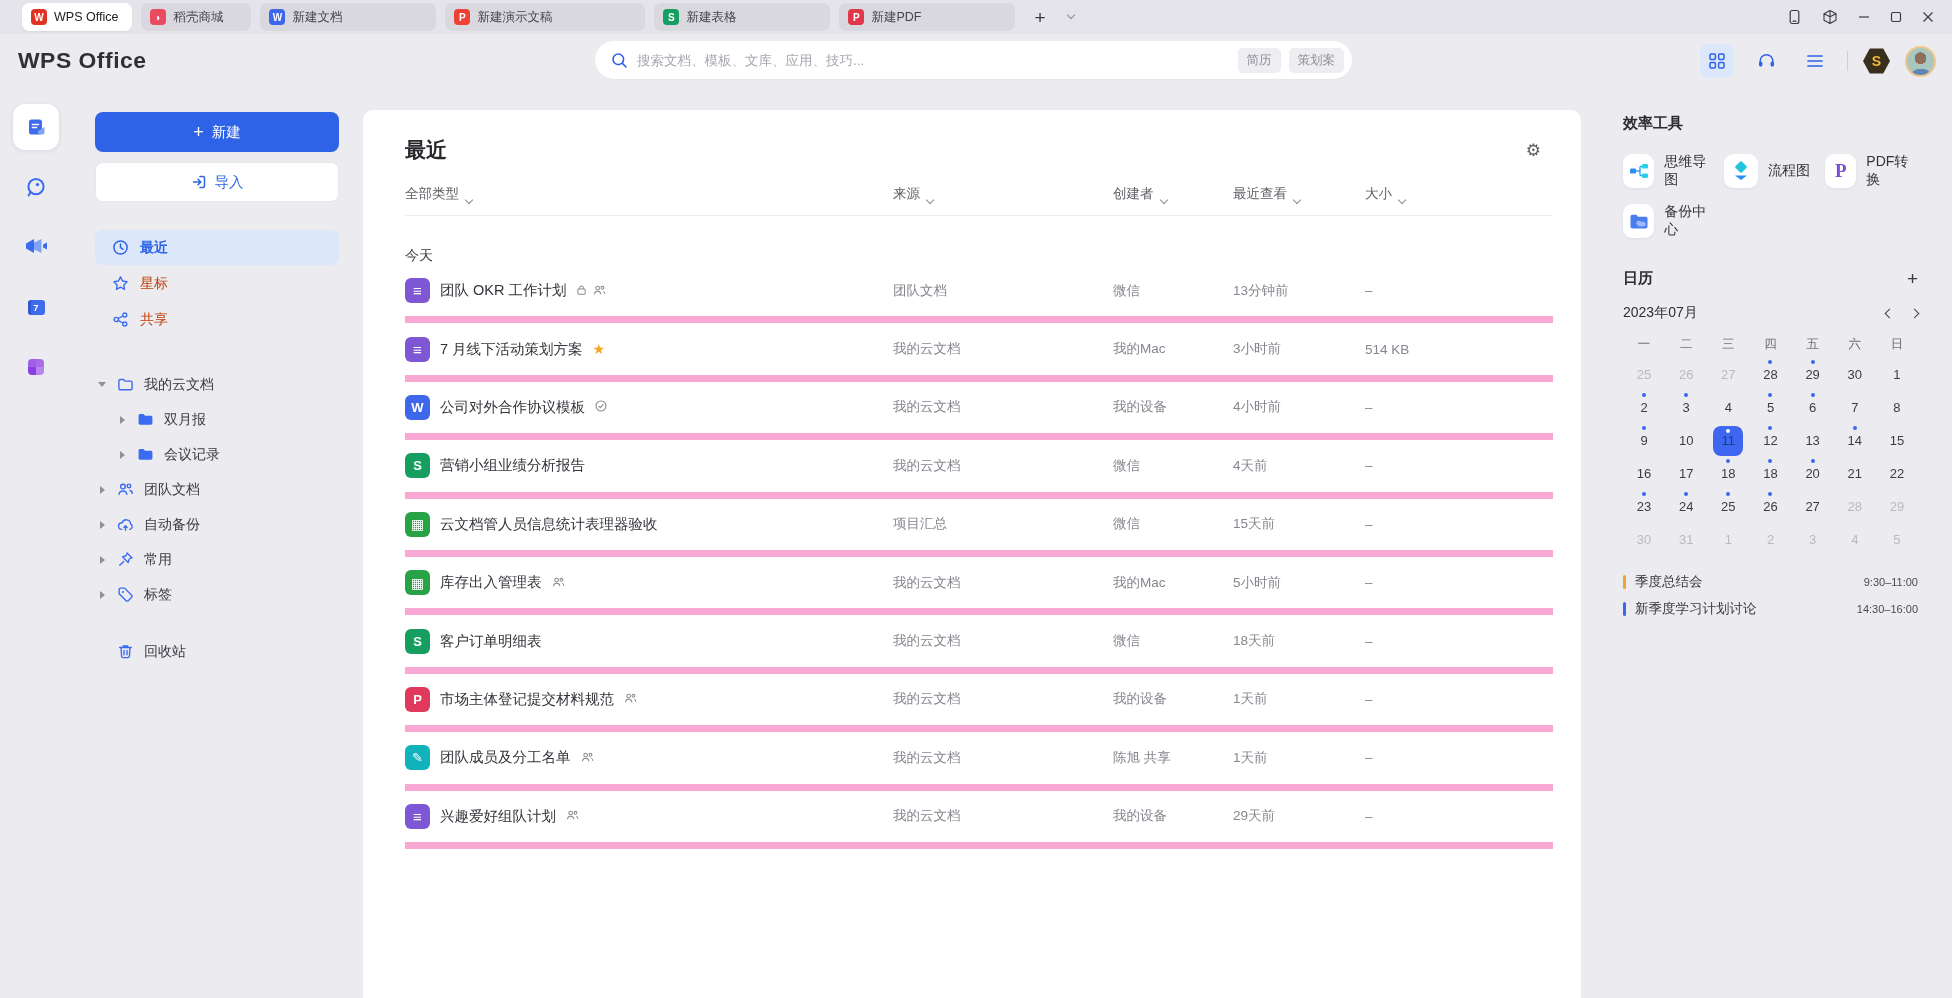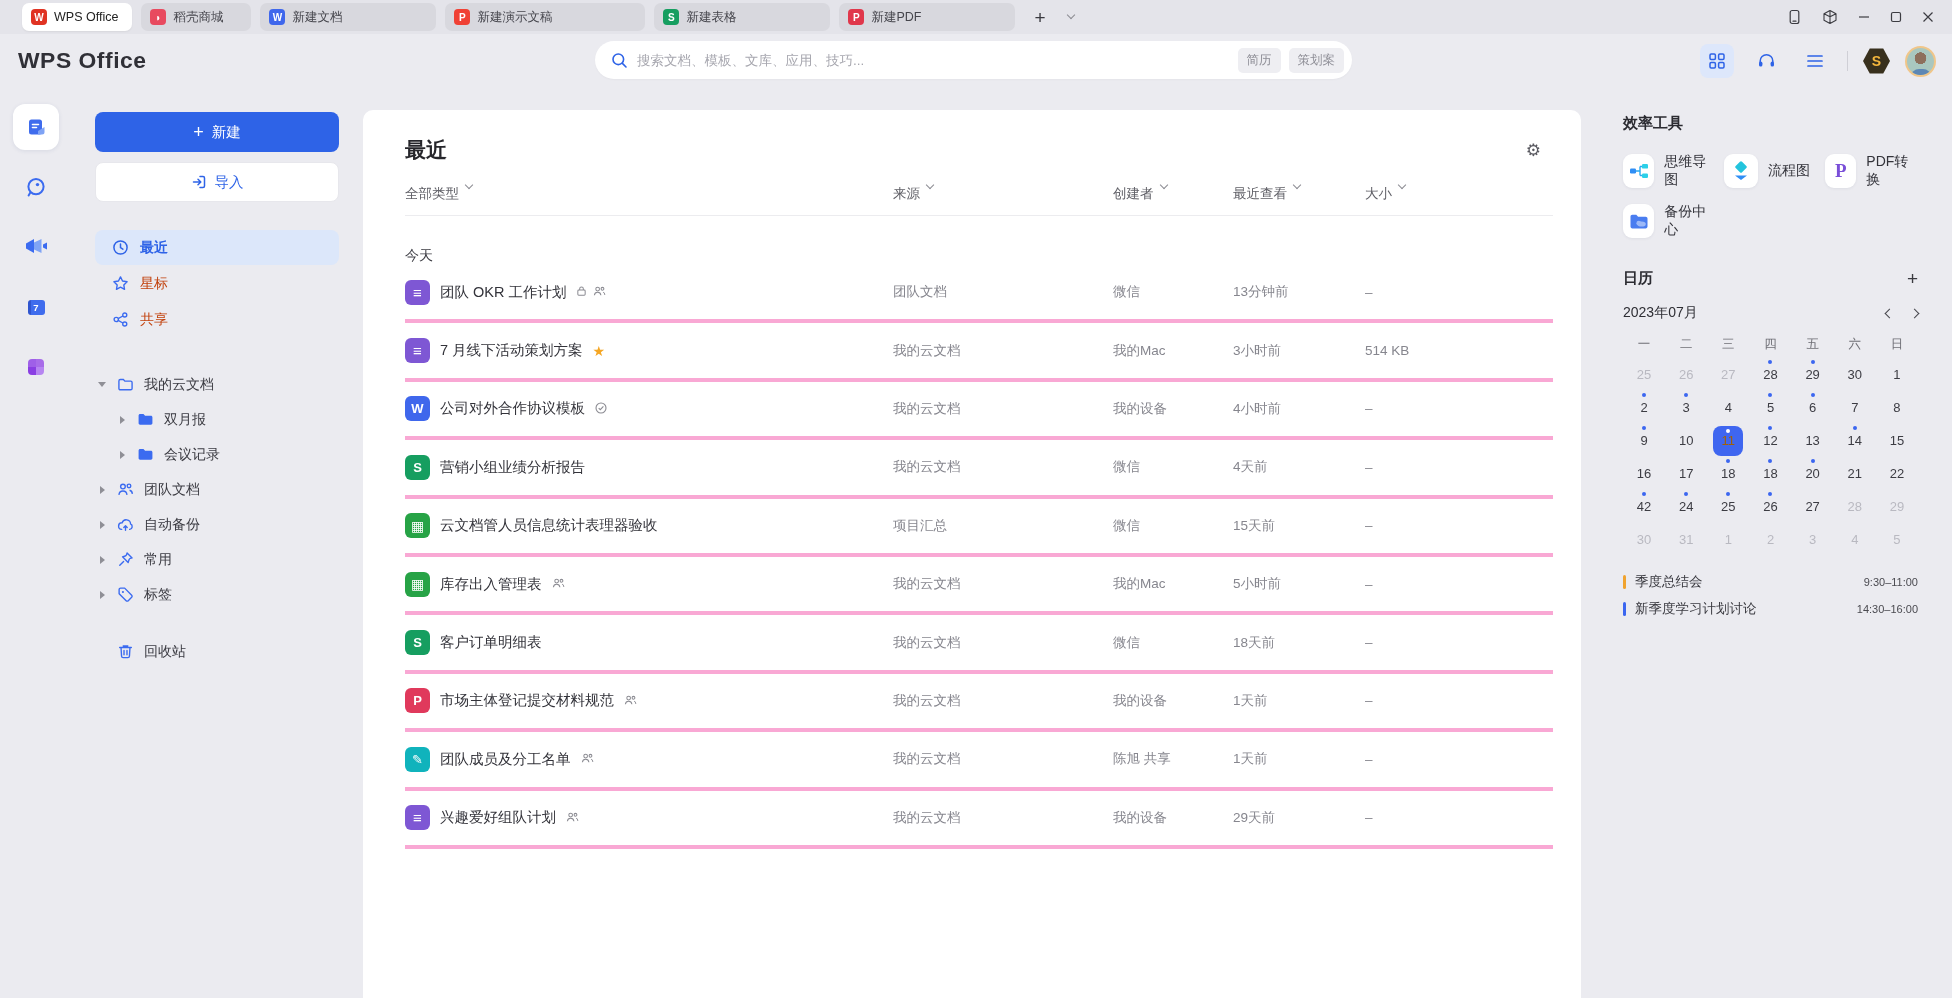"全部类型" .fitem { align-items: flex-start -> flex-end }
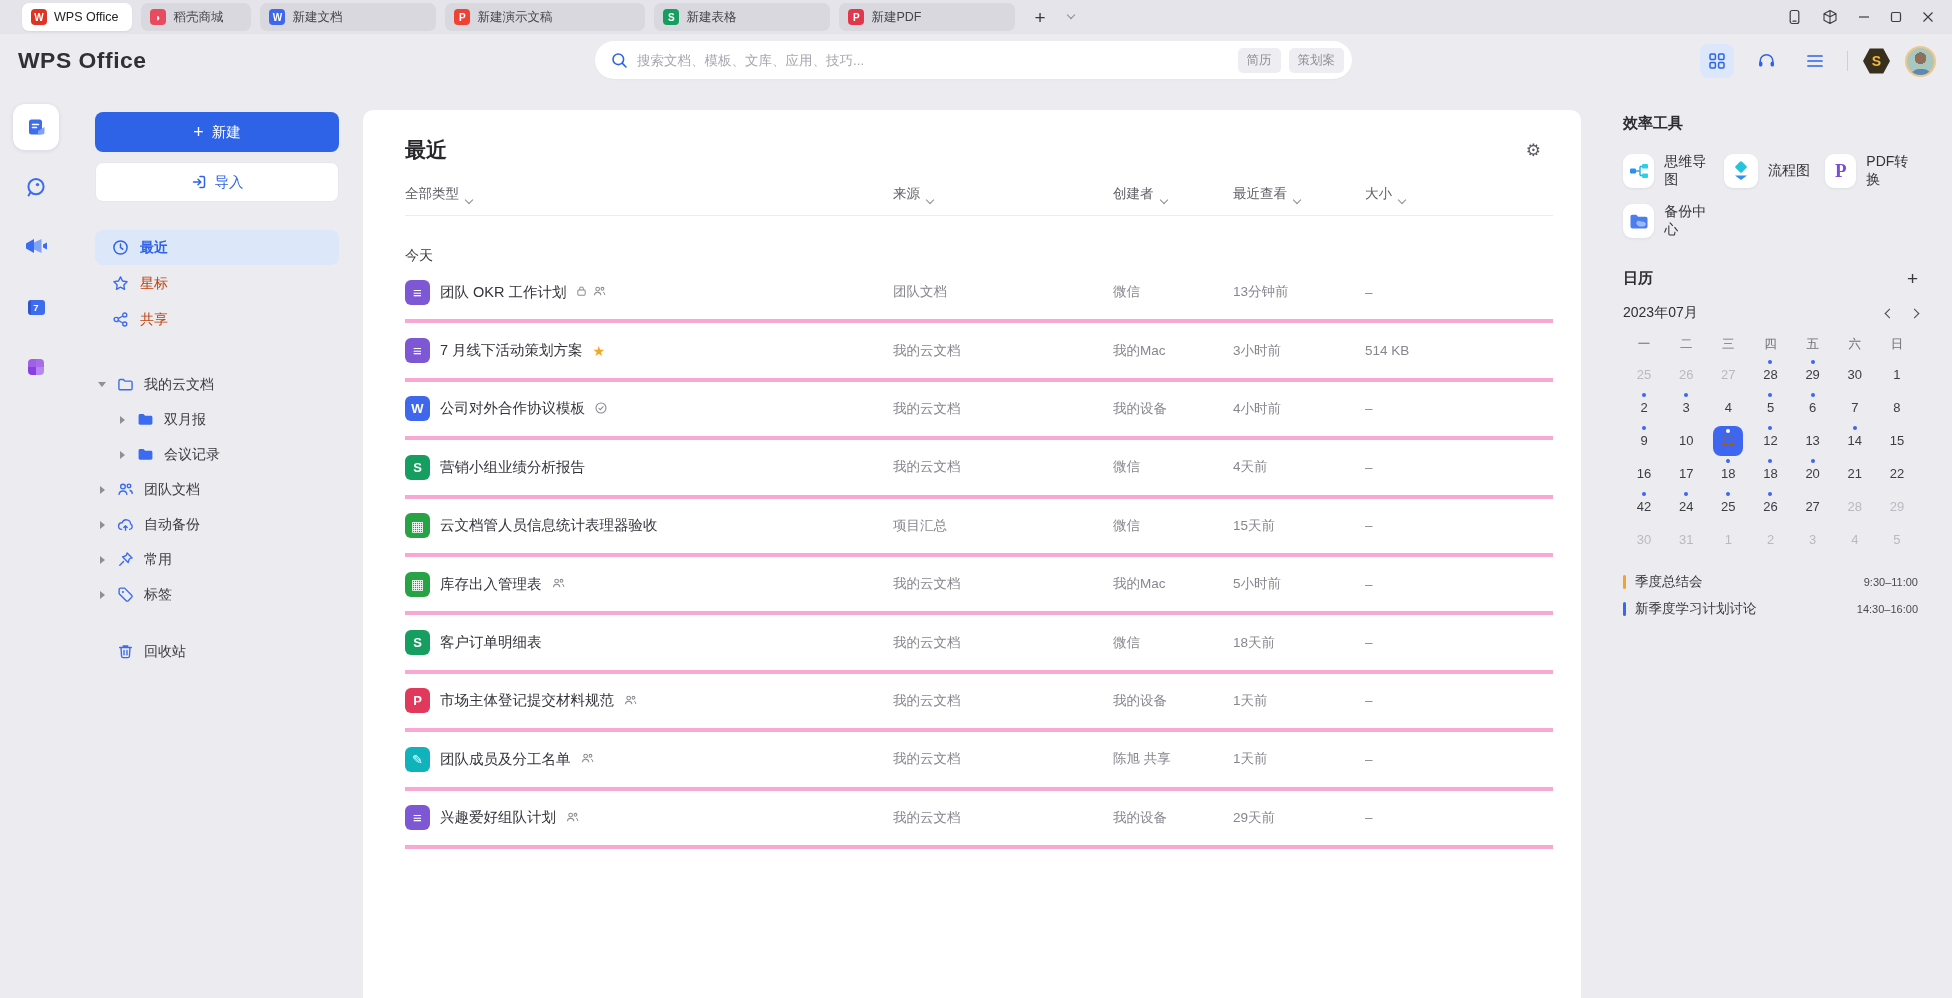"团队 OKR 工作计划" .file-row { border-bottom: 4px solid #f9a8d4 -> 7px solid #f9a8d4 }
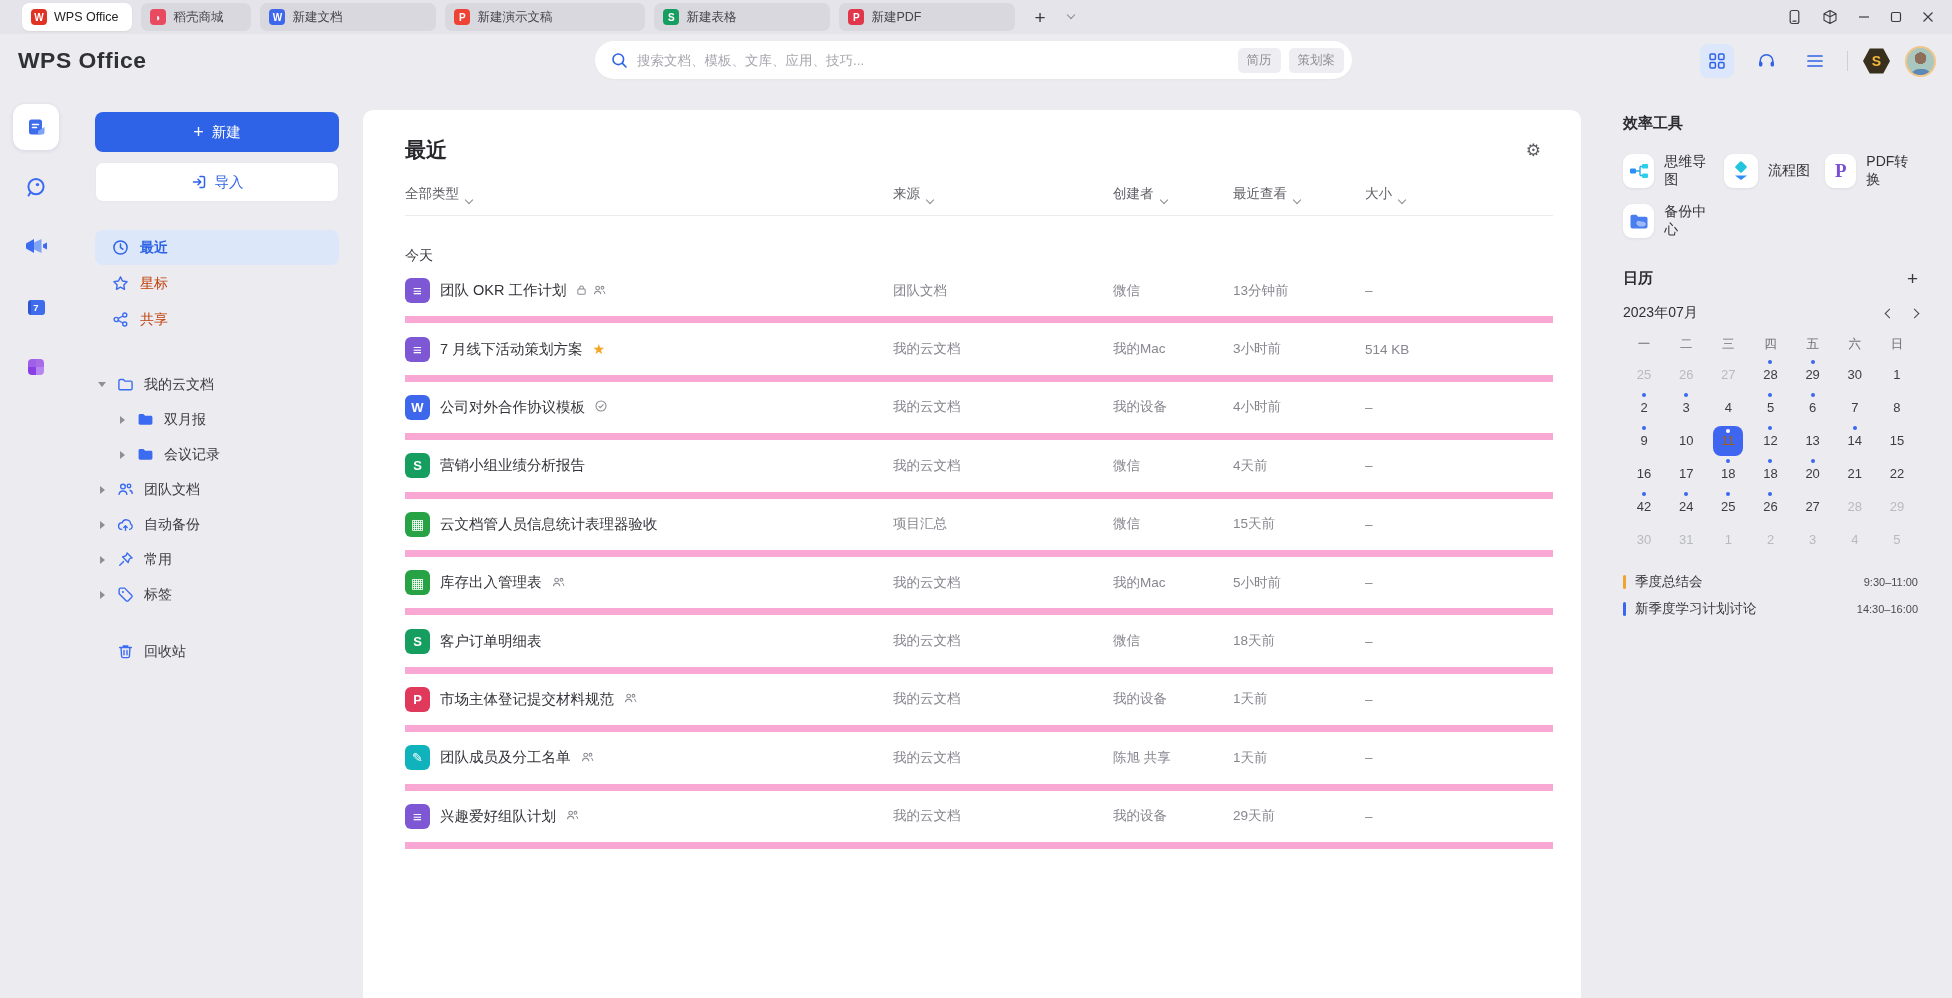"11" .day.selected .dnum { color: #a16207 -> #0c4a6e }
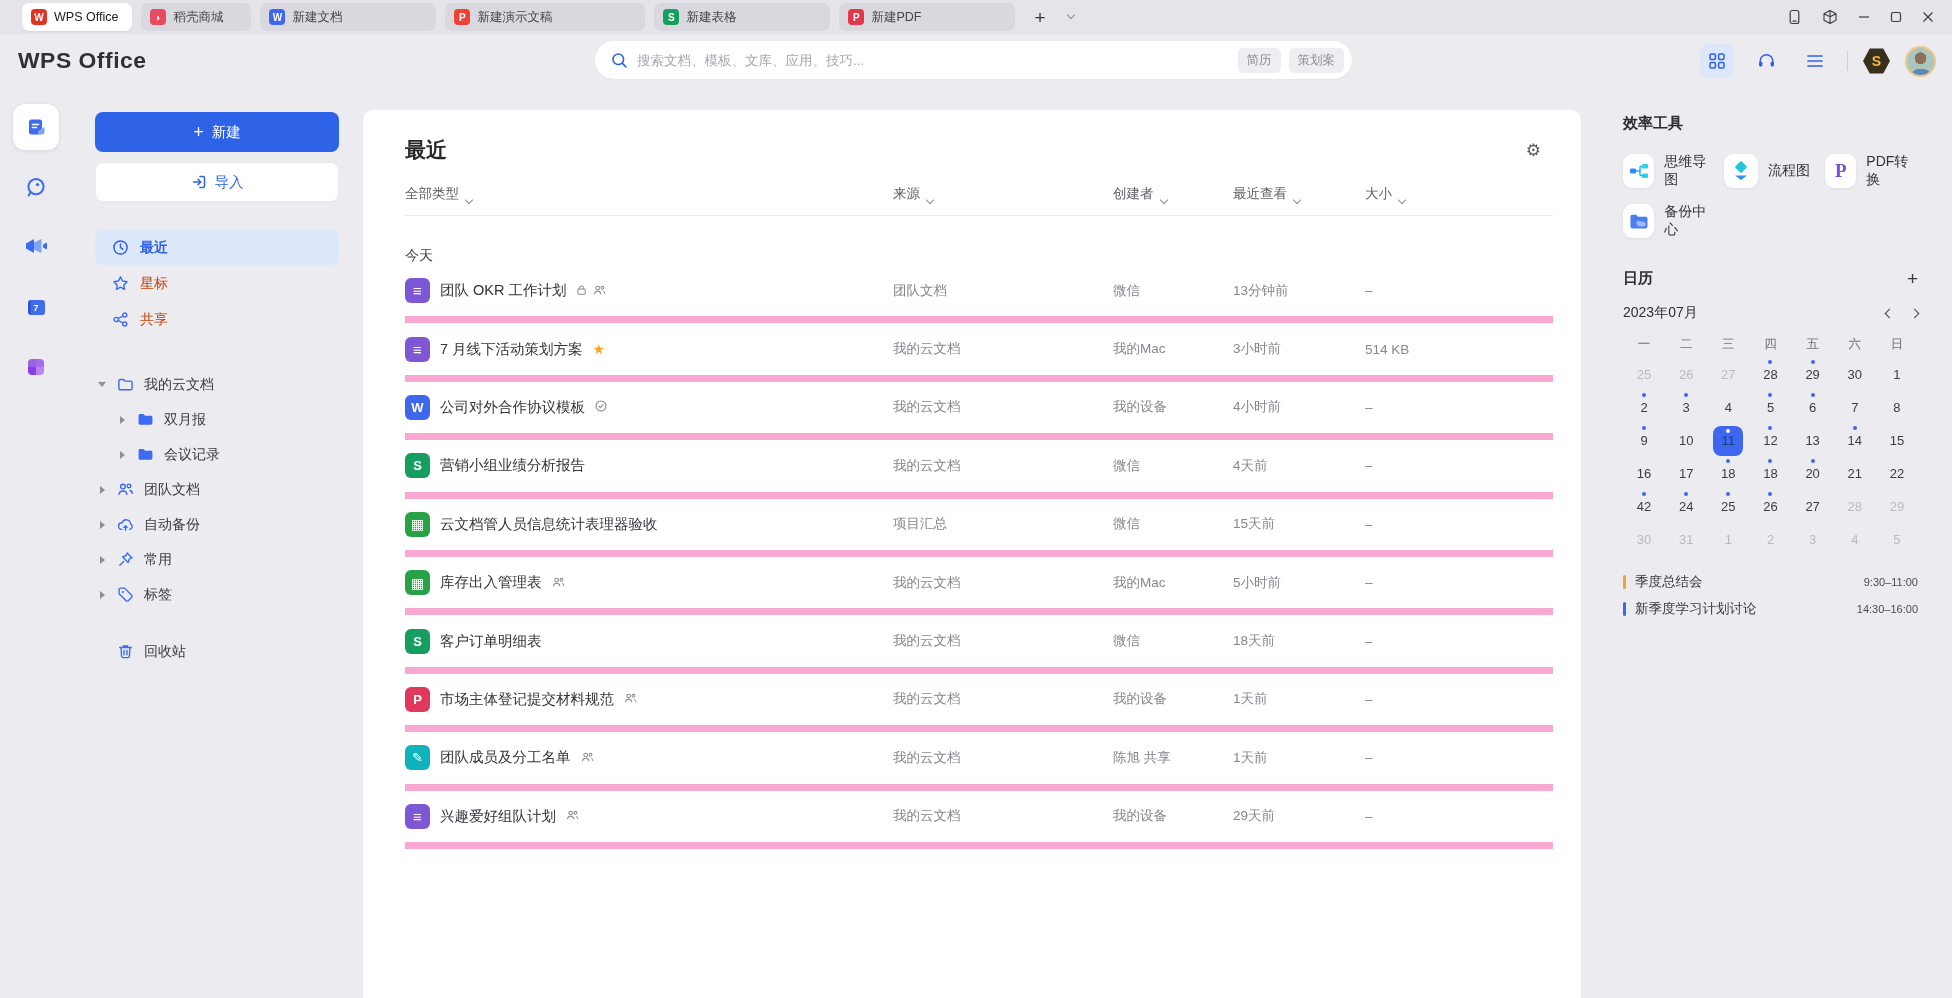"42" span.dnum { text: 42 -> 23 }
